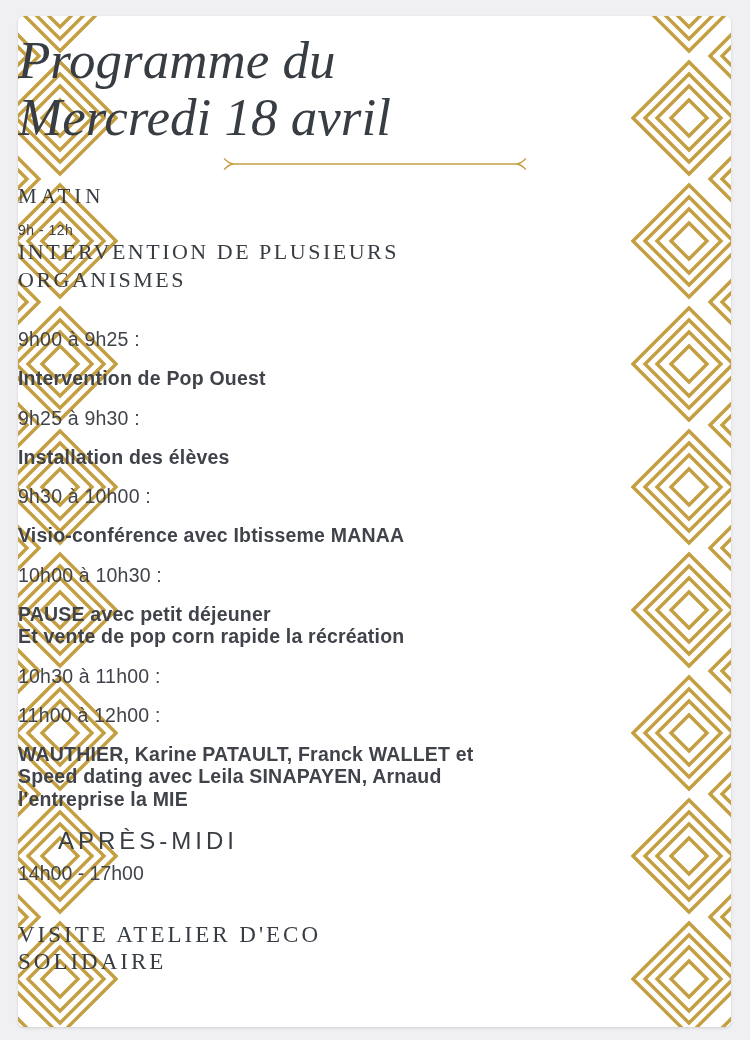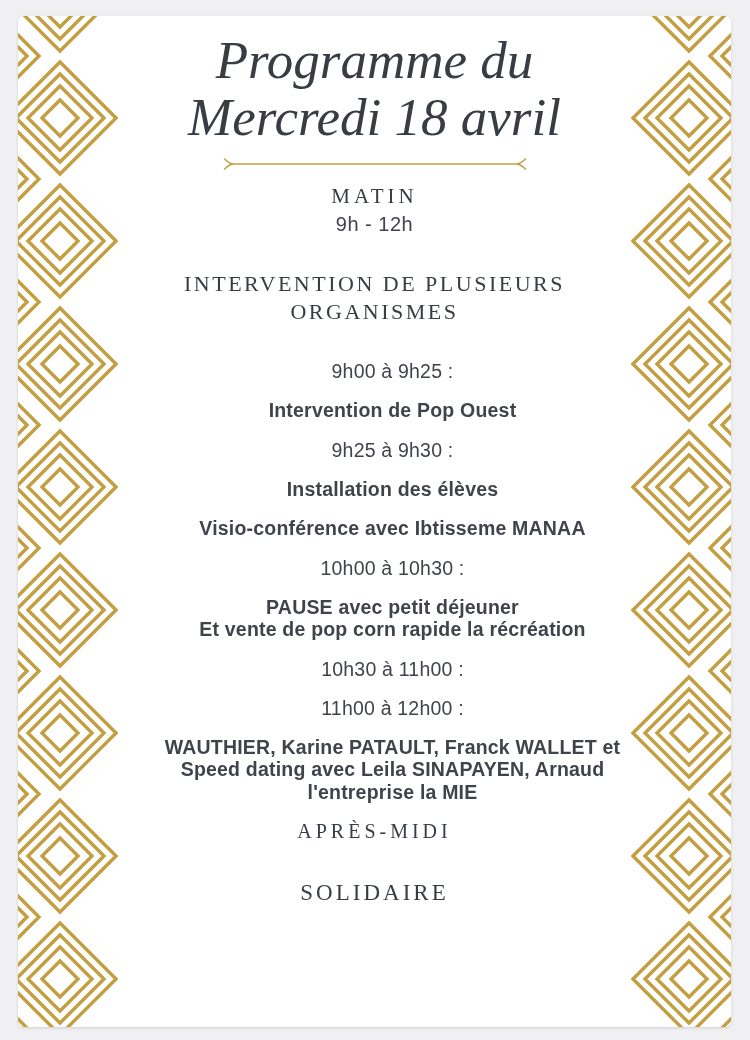"Programme du" .content { text-align: center -> left }
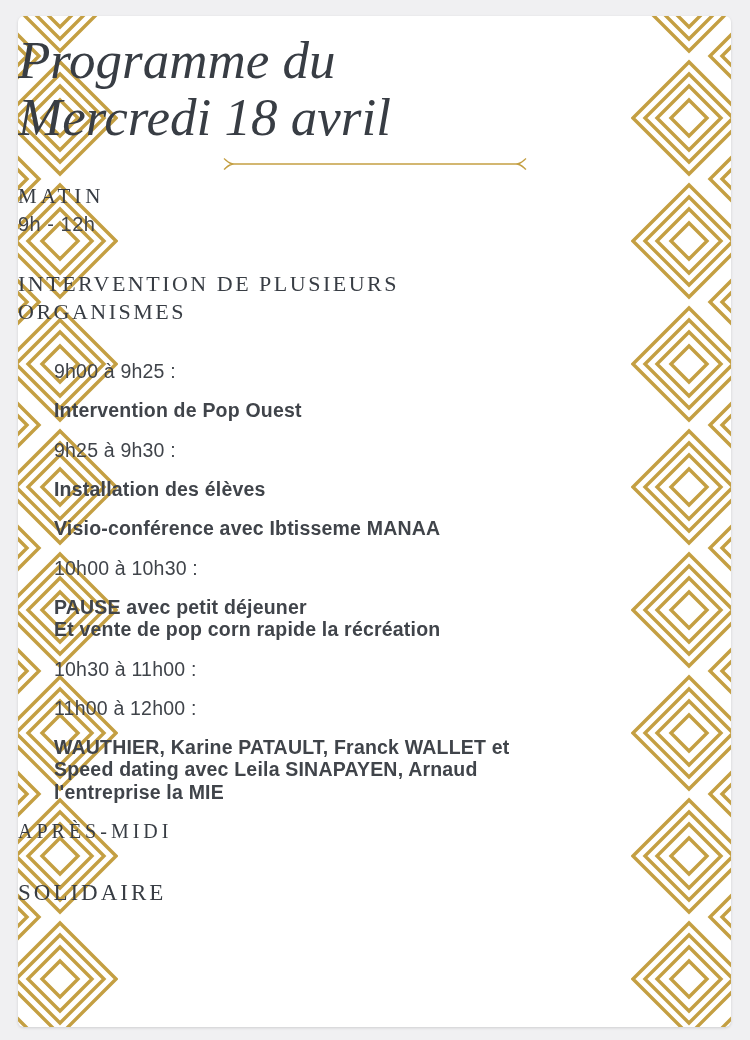"9h - 12h" .period-hours { font-size: 20px -> 14px; margin-top: 4px -> 13px }
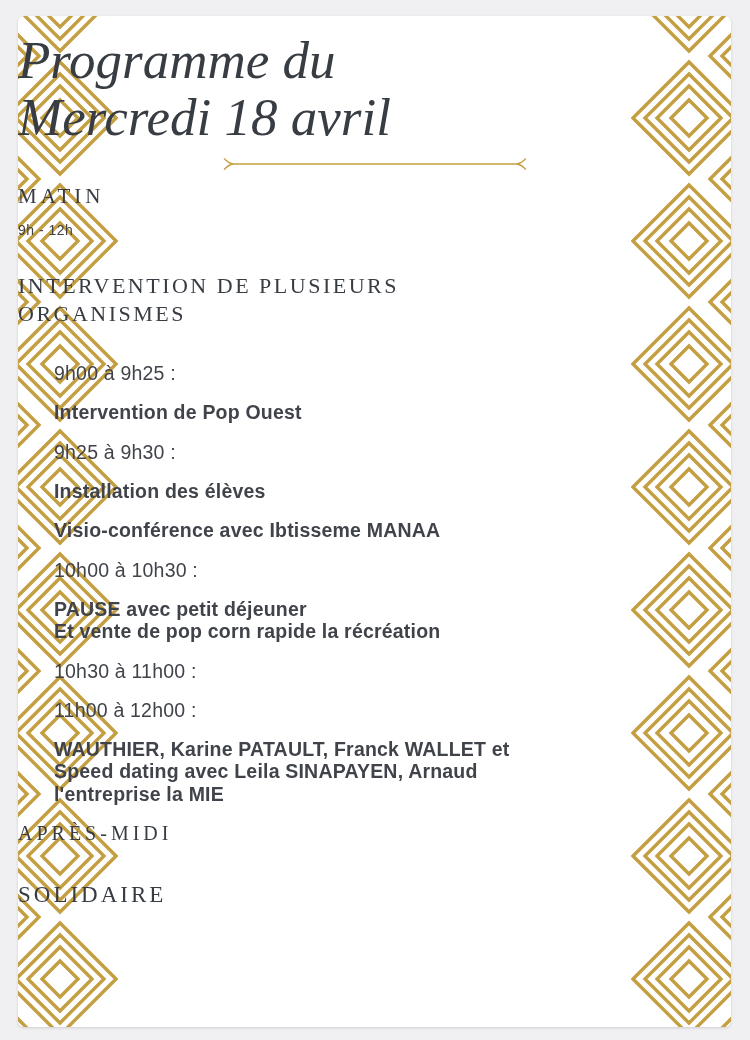"INTERVENTION DE PLUSIEURS" .section-heading { margin-top: 34px -> none }
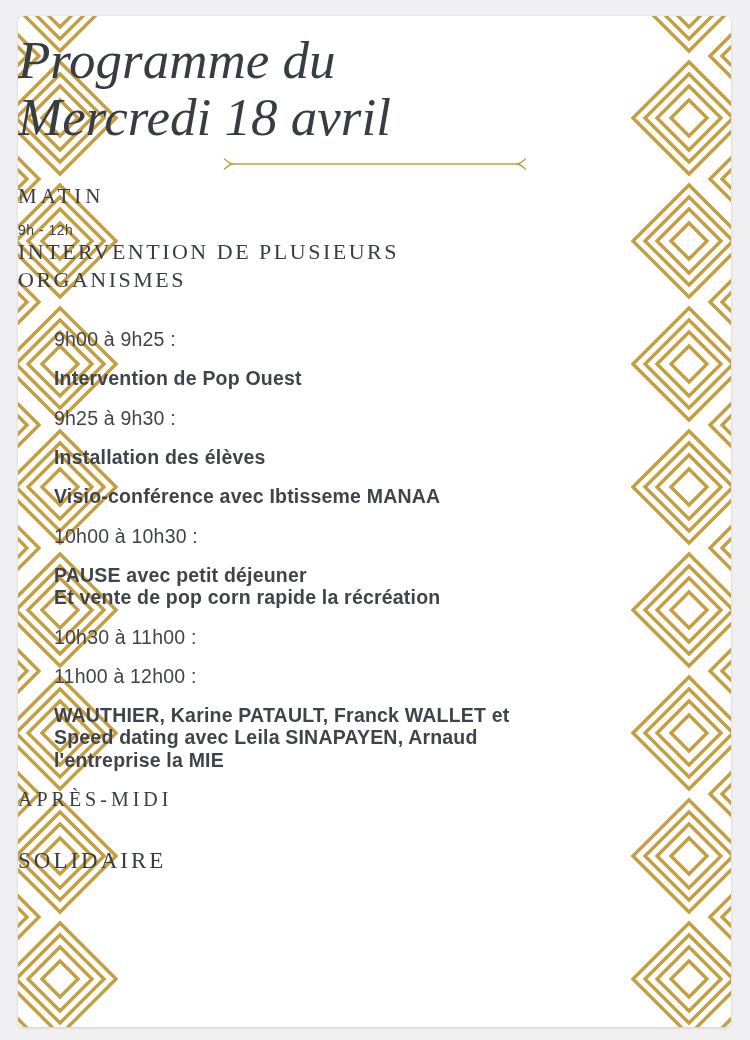"9h00 à 9h25 :" .schedule { padding-left: 36px -> none }
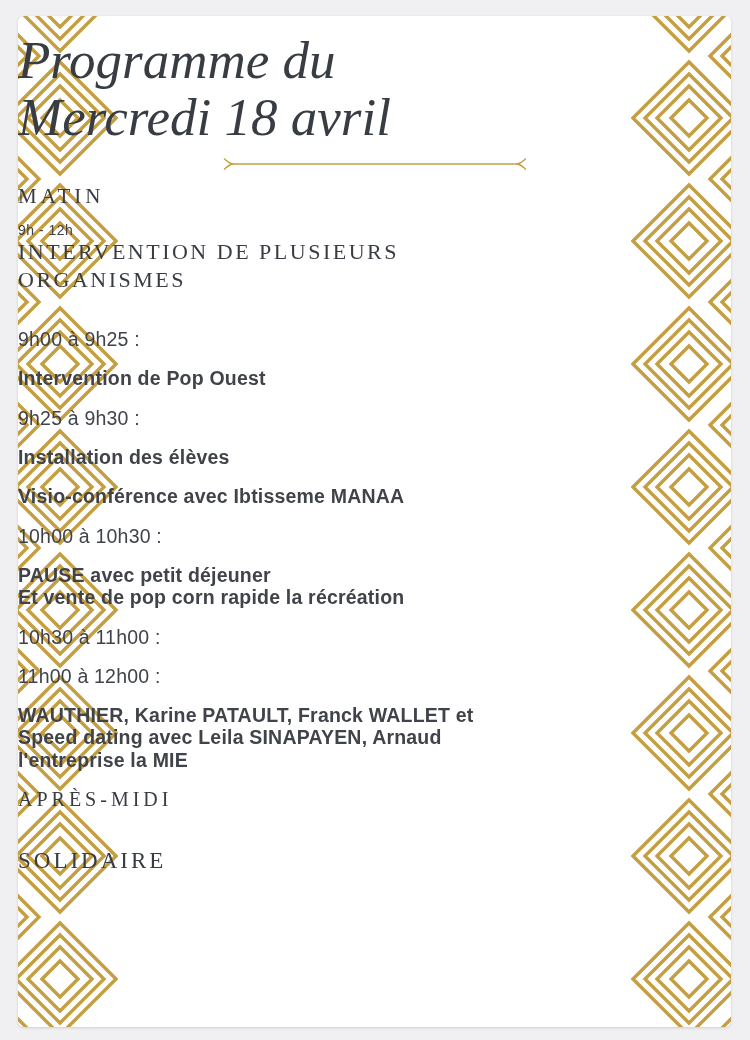"9h30 à 10h00 :" div.sched-time { html: none -> <div>9h30 à 10h00 :</div> }
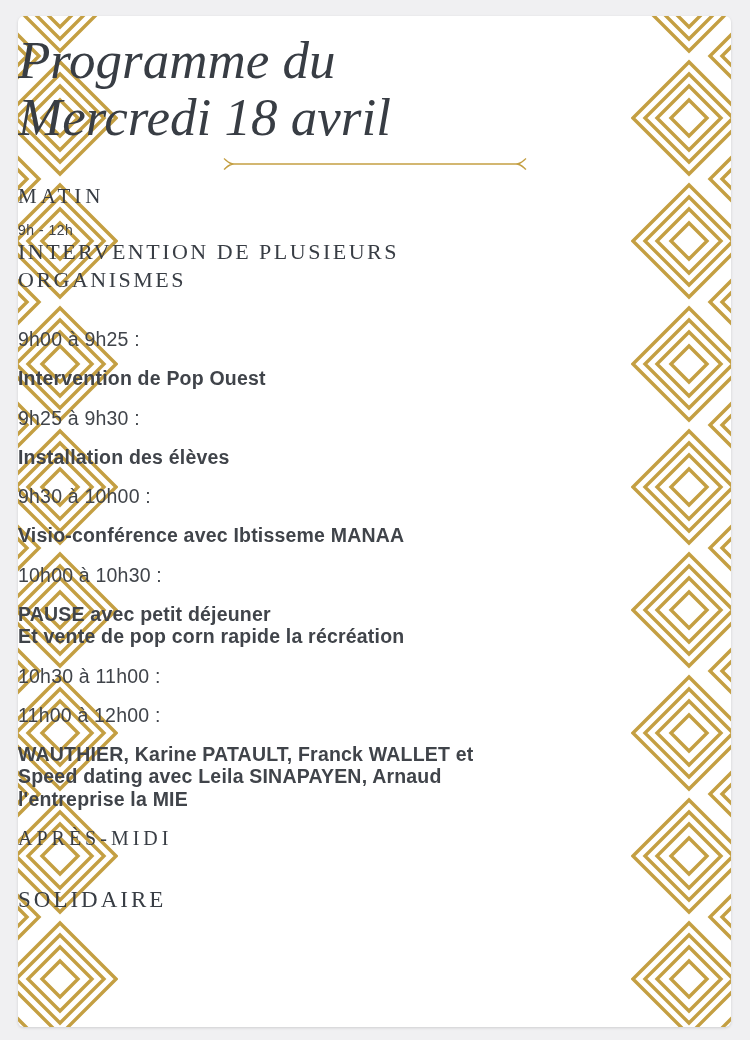"APRÈS-MIDI" .pm-label { font-family: Liberation Serif, serif -> Liberation Sans, sans-serif; font-size: 20px -> 24px; margin-left: none -> 40px }
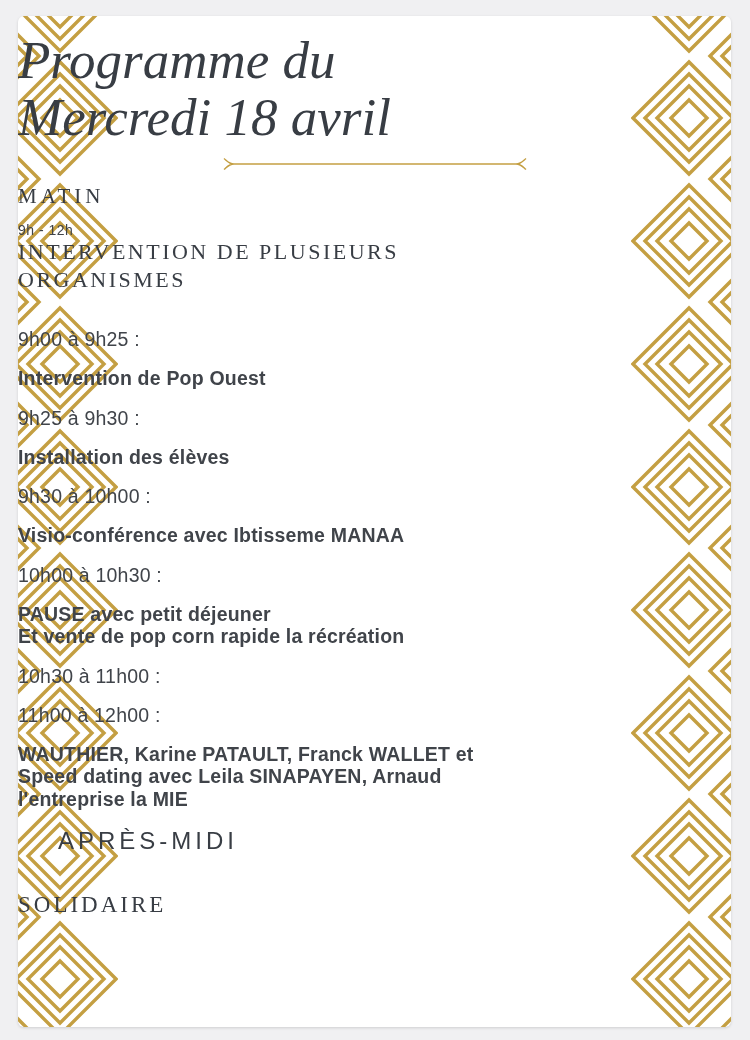"14h00 - 17h00" div.pm-hours { html: none -> <div>14h00 - 17h00</div> }
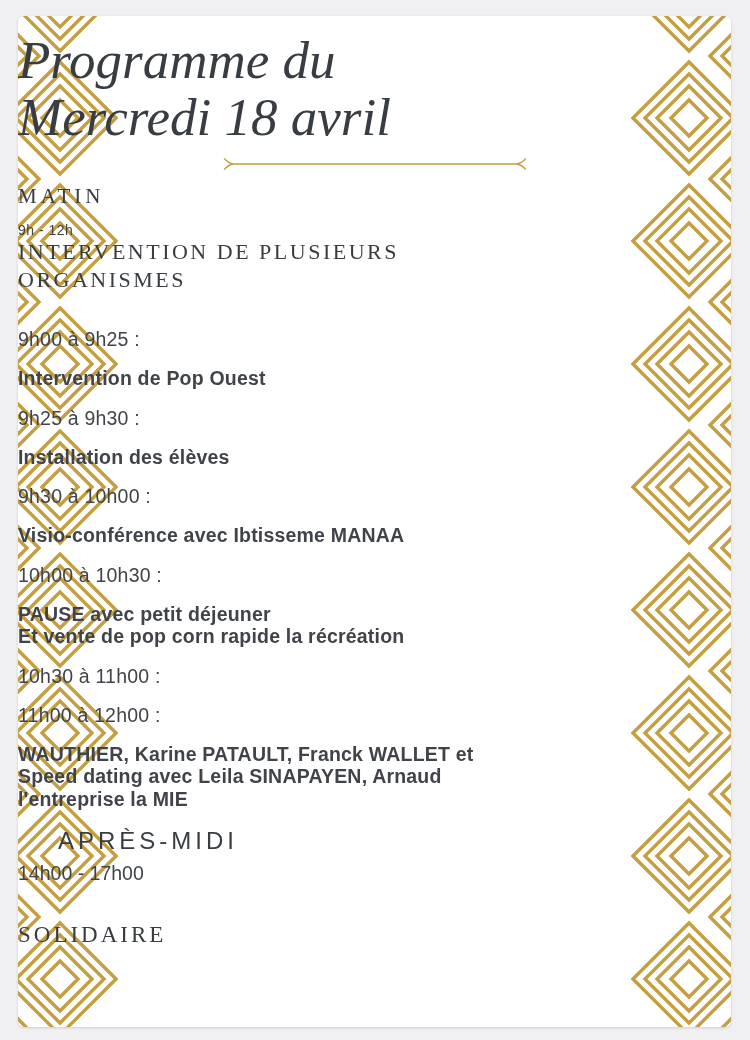"VISITE ATELIER D'ECO" div { html: none -> <div>VISITE ATELIER D'ECO</div> }
